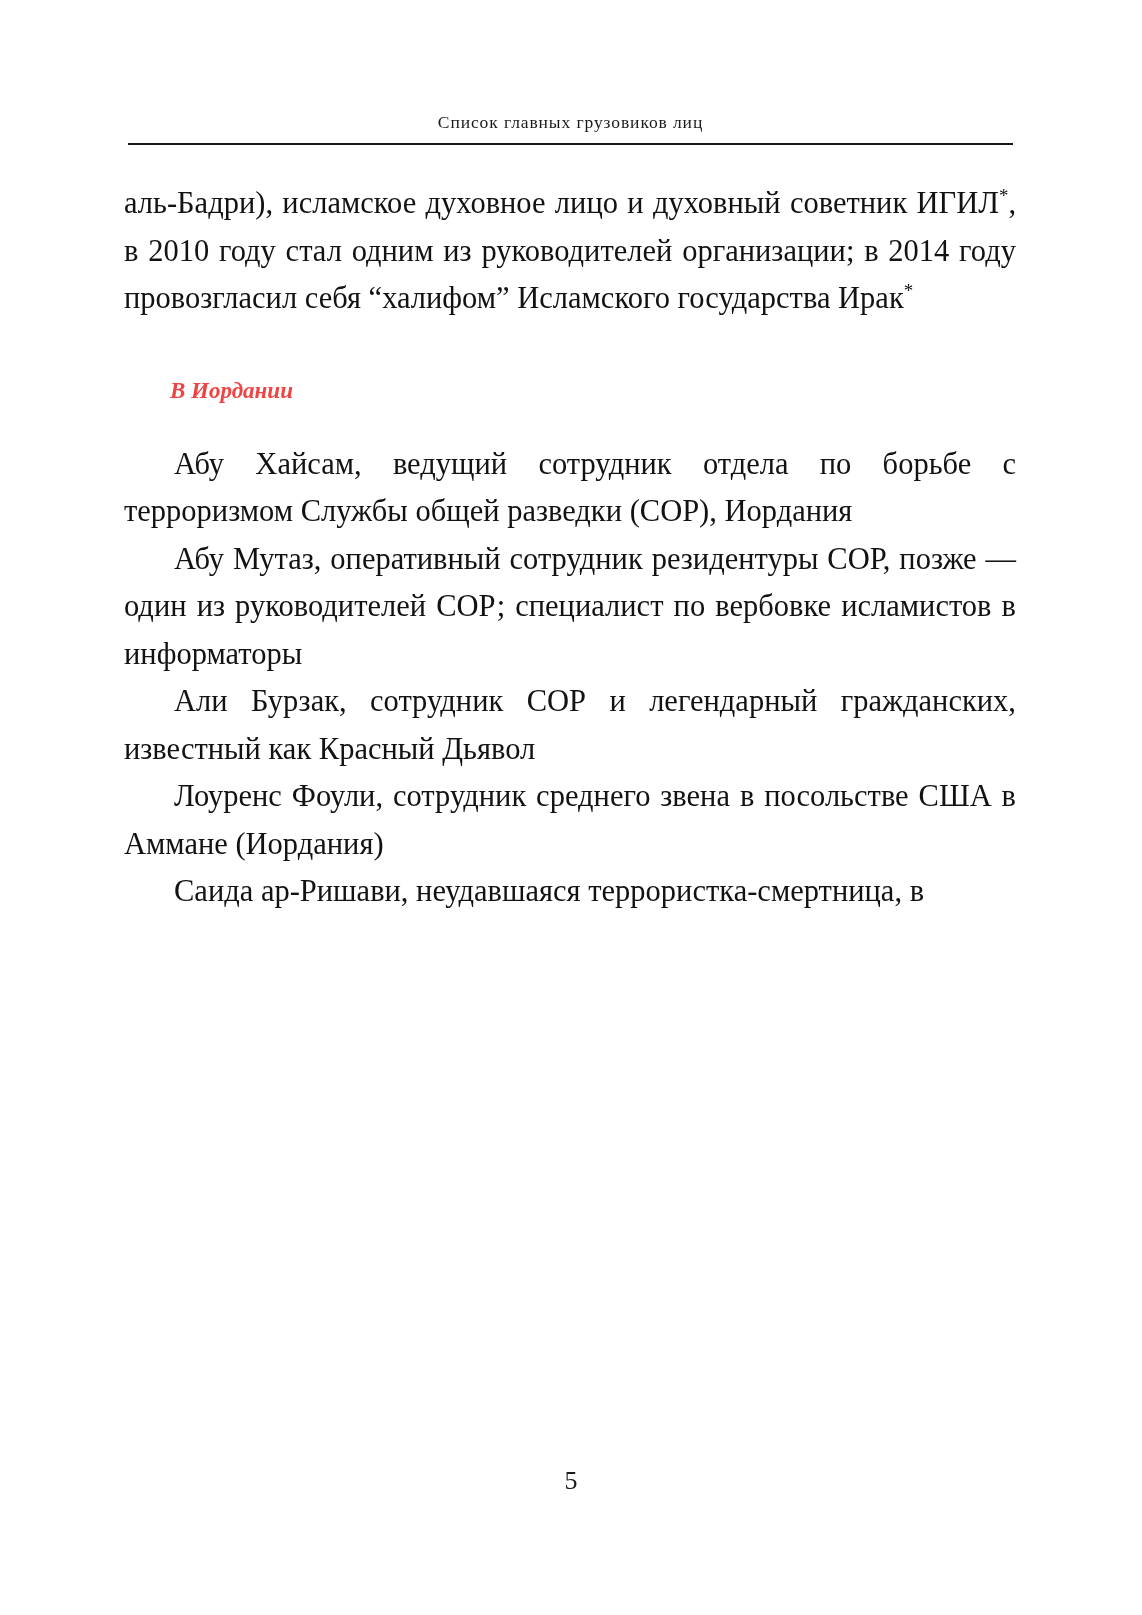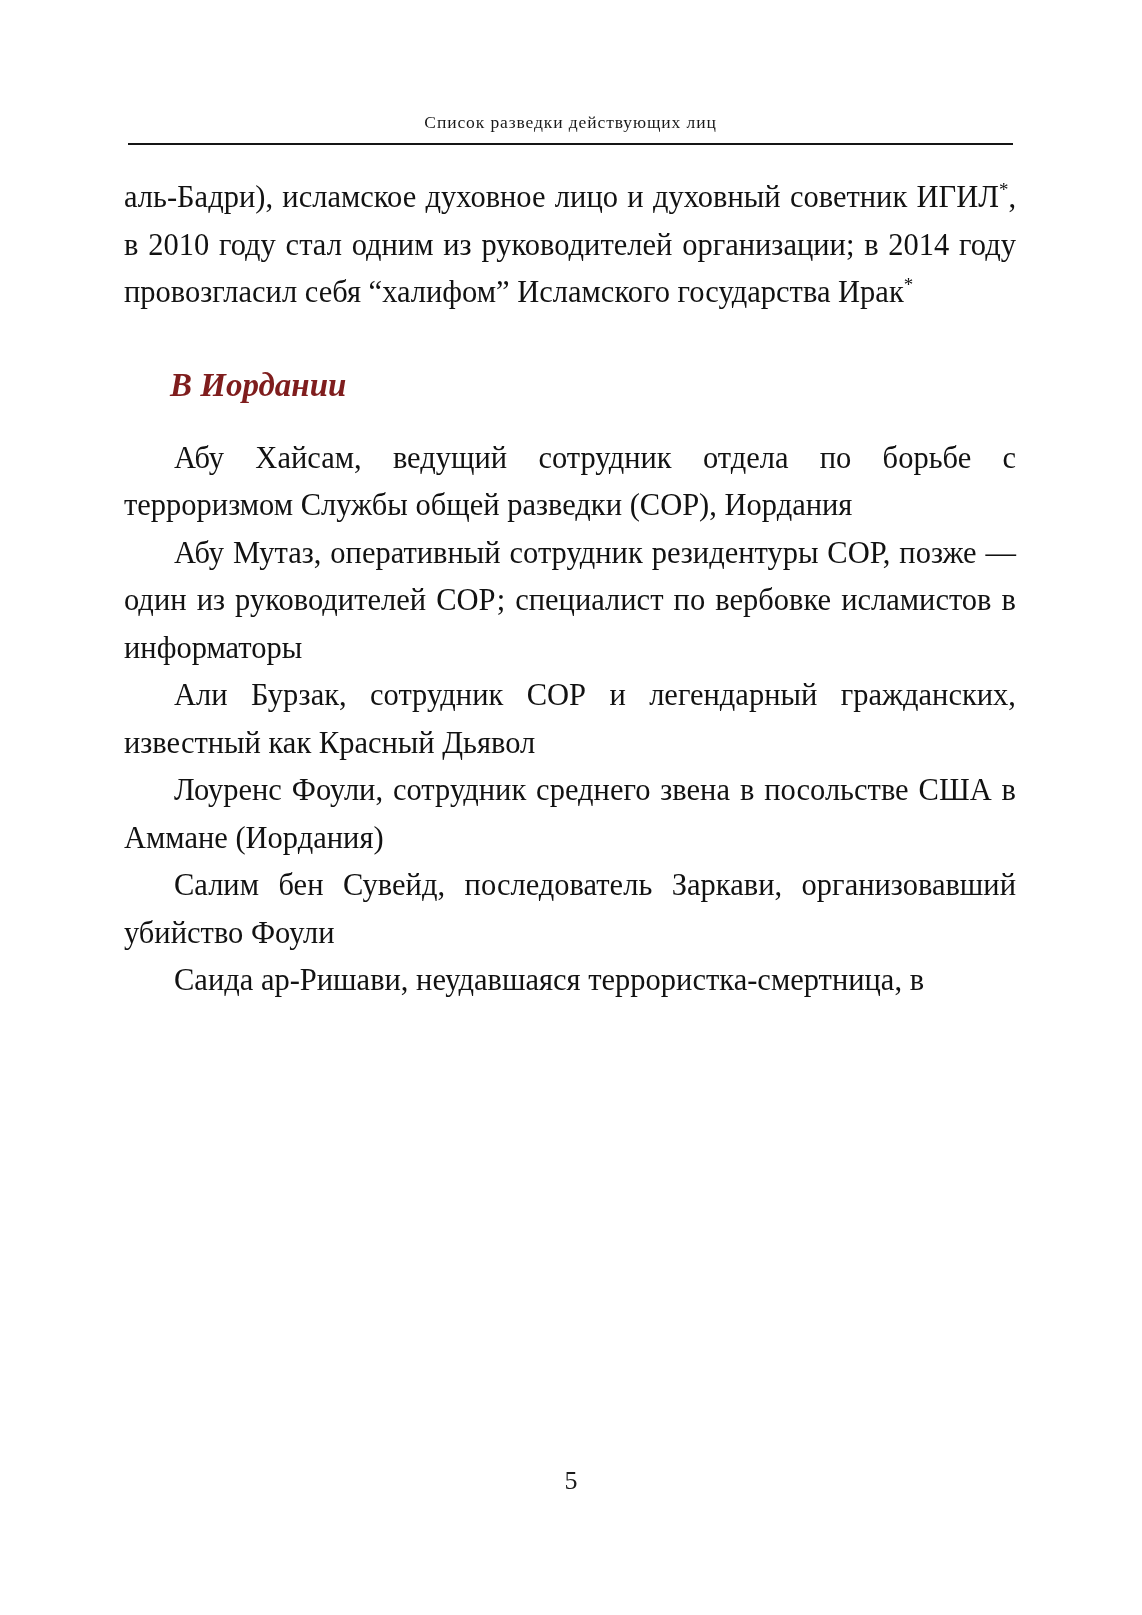"Список разведки действующих лиц" div.running-header { text: разведки действующих -> главных грузовиков }
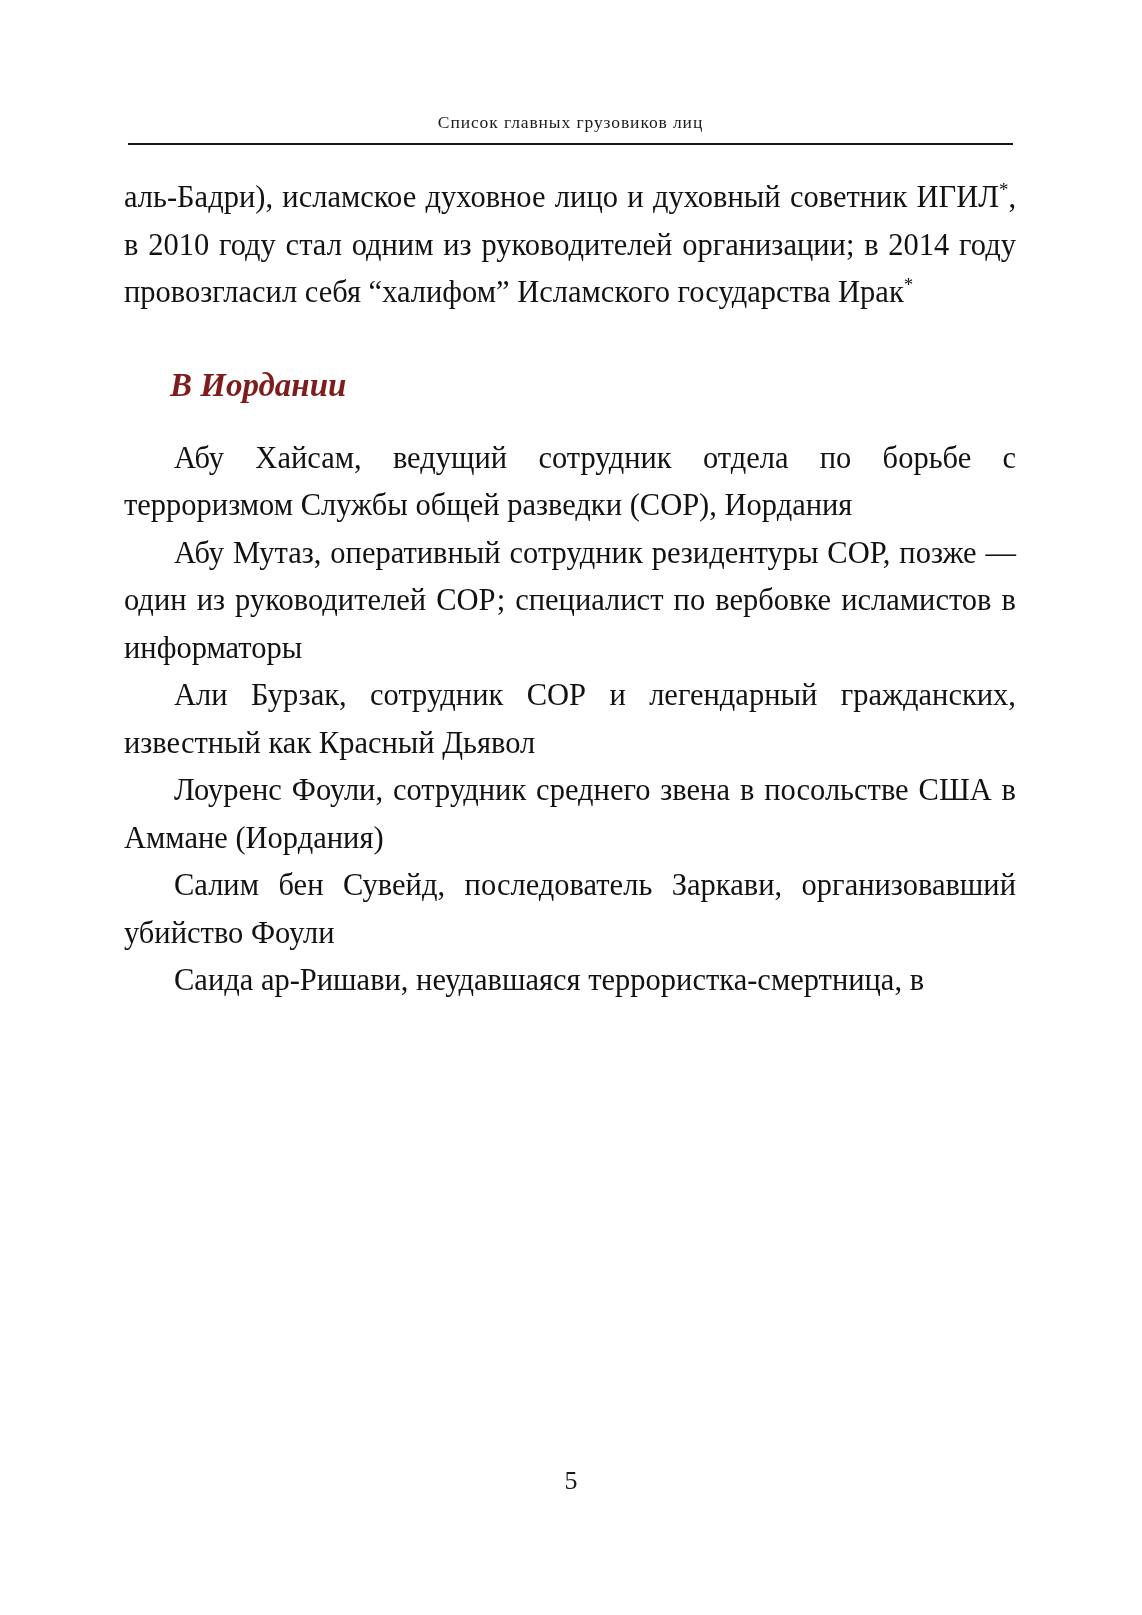"аль-Бадри), исламское духовное лицо и" .column { top: 174px -> 180px }
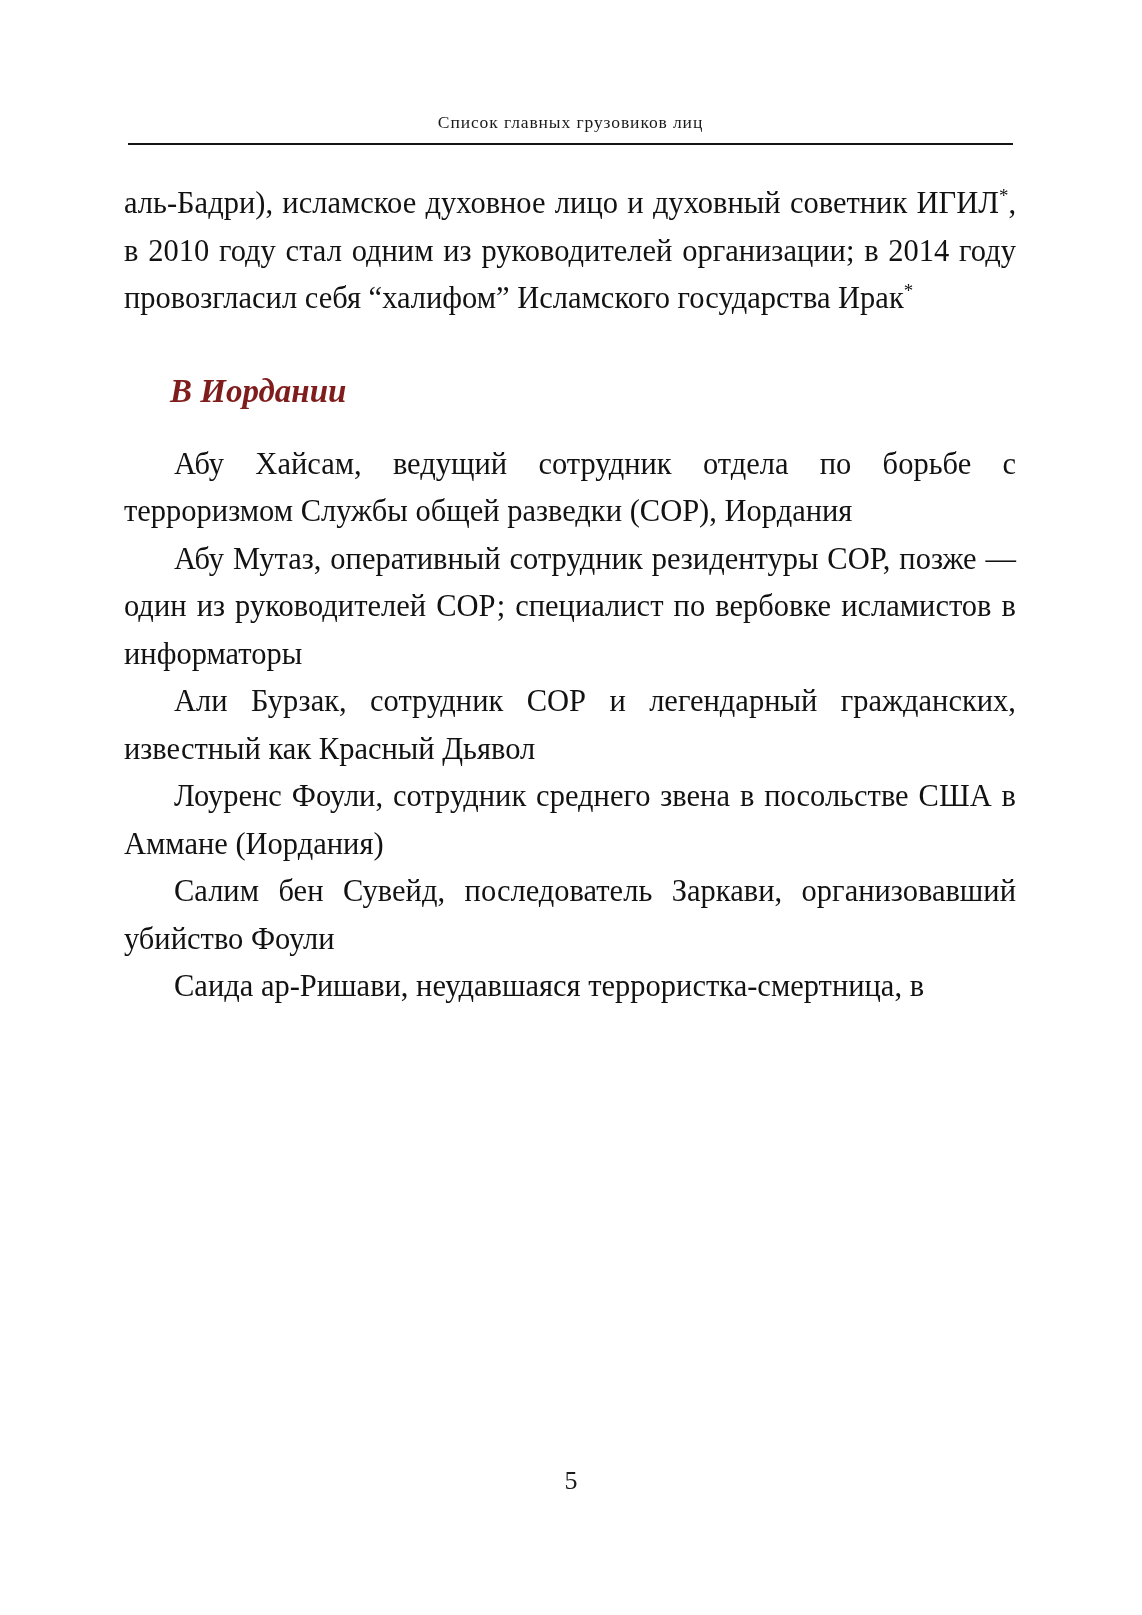"В Иордании" h2.section-heading { color: #7f1d1d -> #ef4444; font-size: 33px -> 23px }
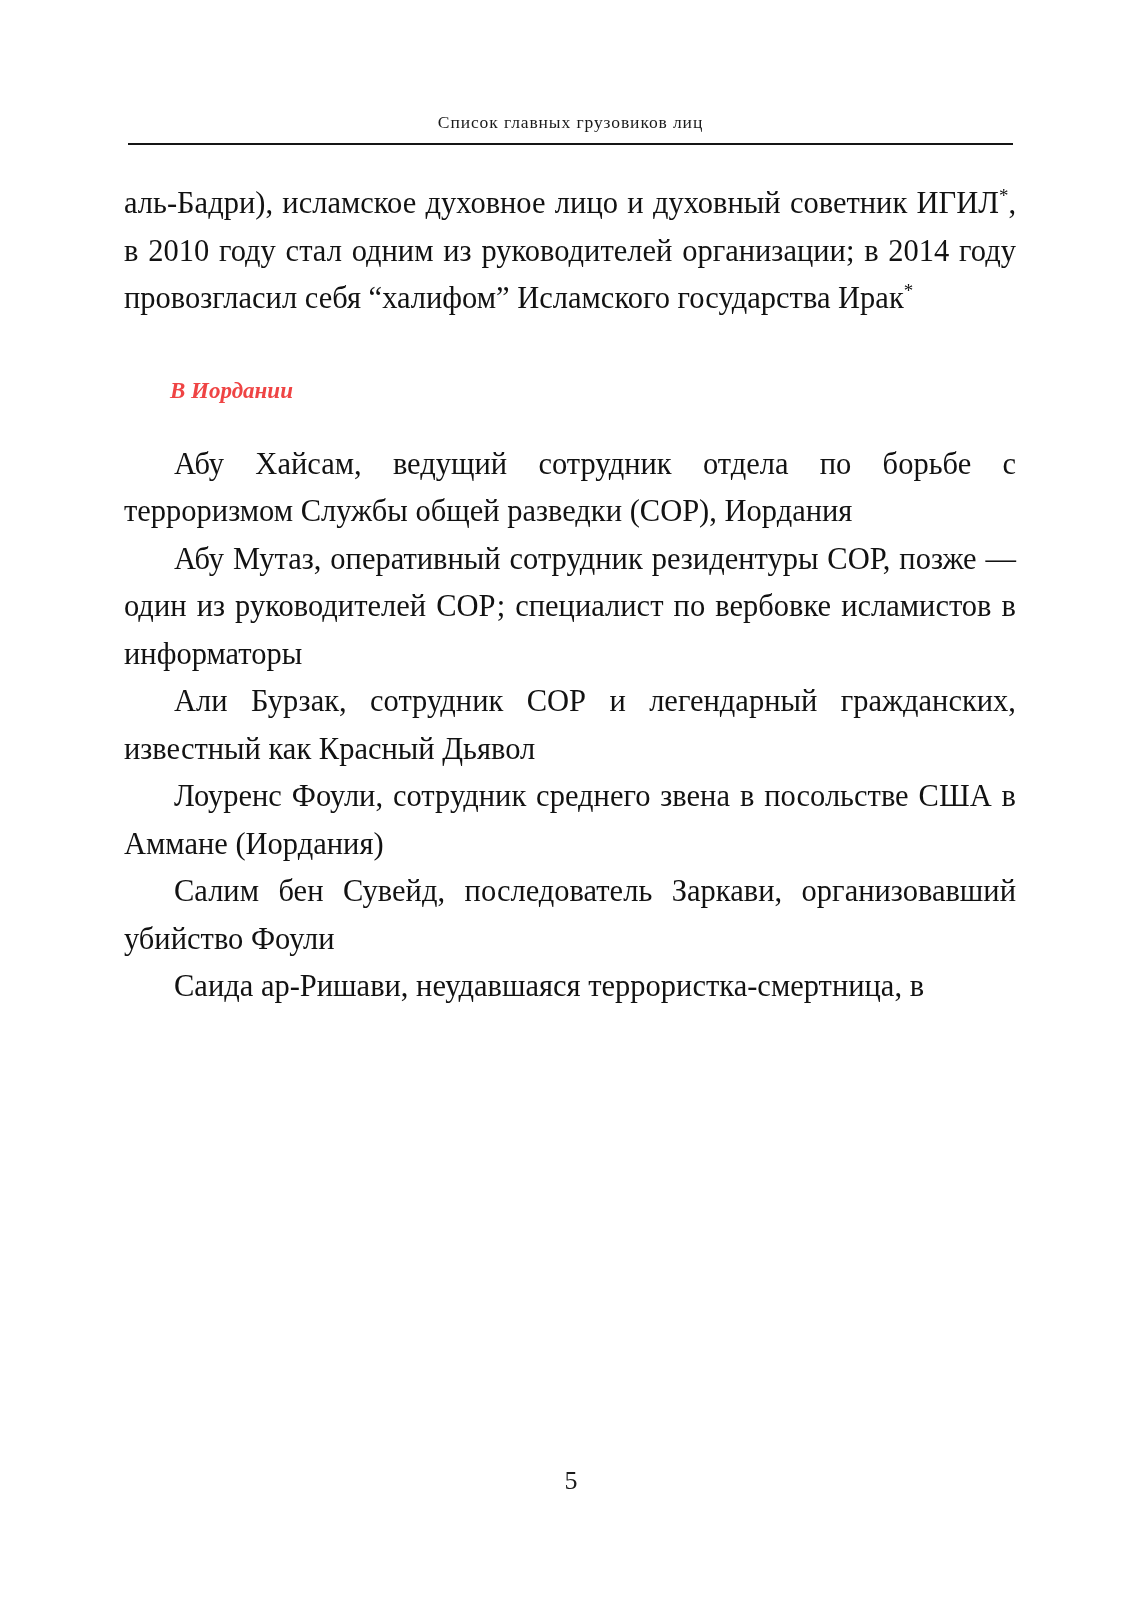"Салим бен Сувейд, последователь Заркави," p.body { html: <p>Салим бен Сувейд, последователь Заркави, организовавший убийство Фоули</p> -> none }
